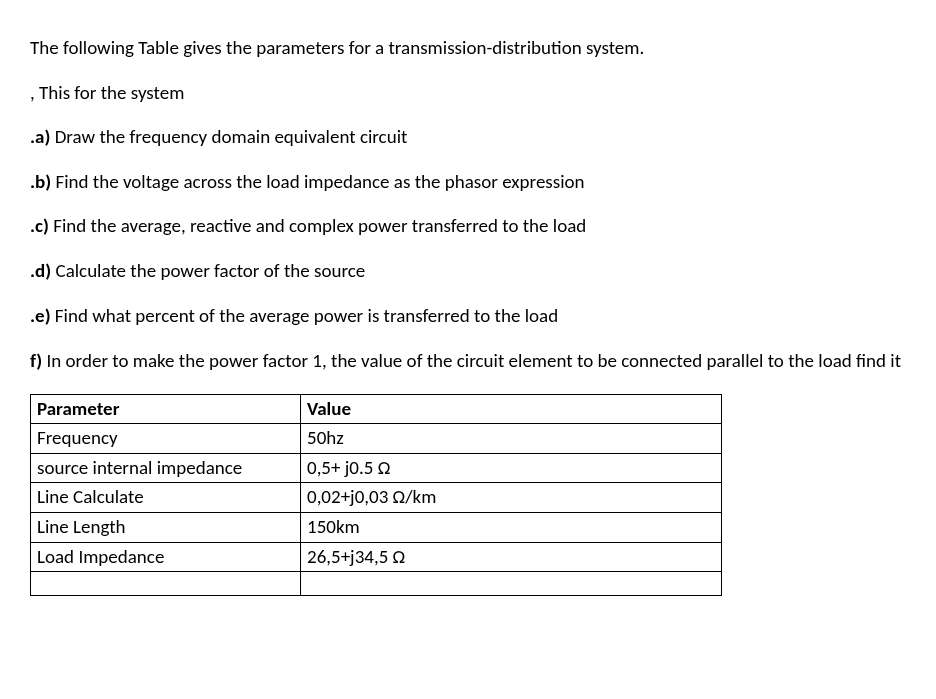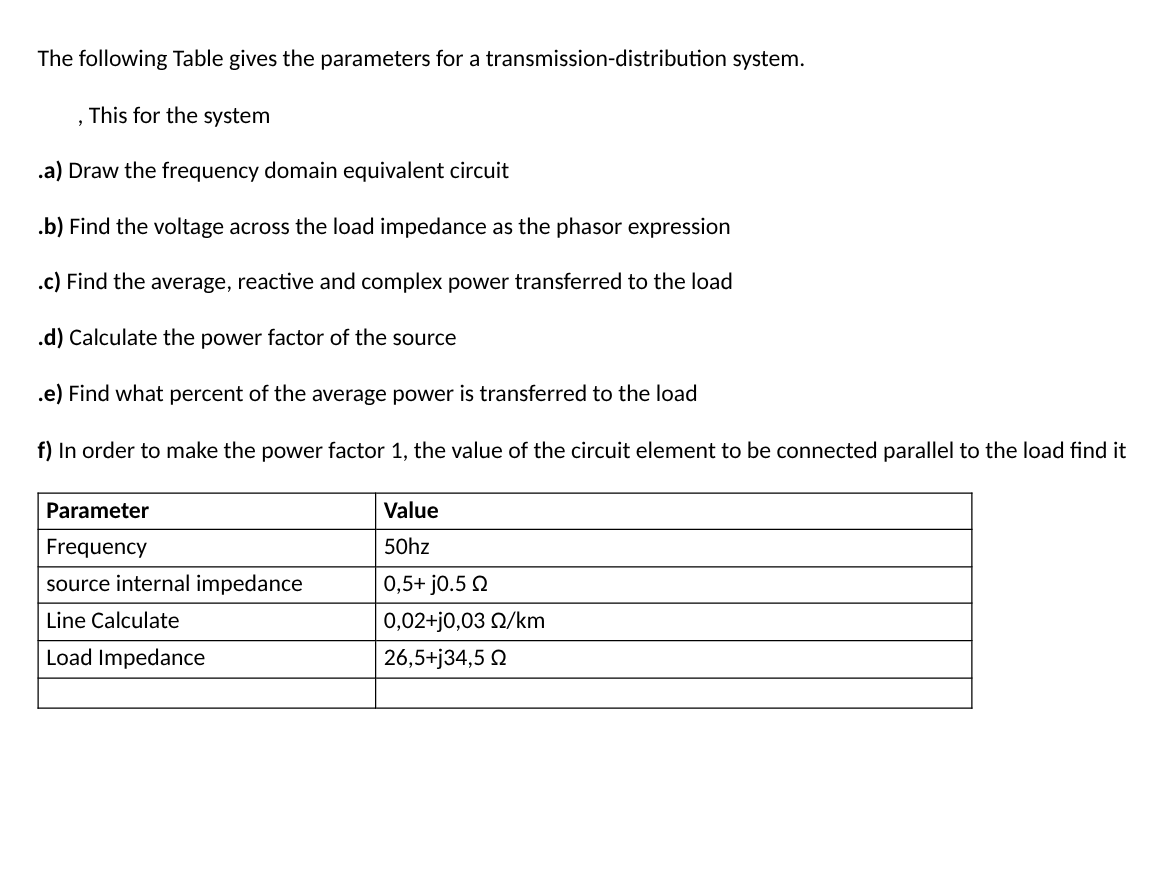", This for the system" .sub-intro { margin-left: 32px -> none }
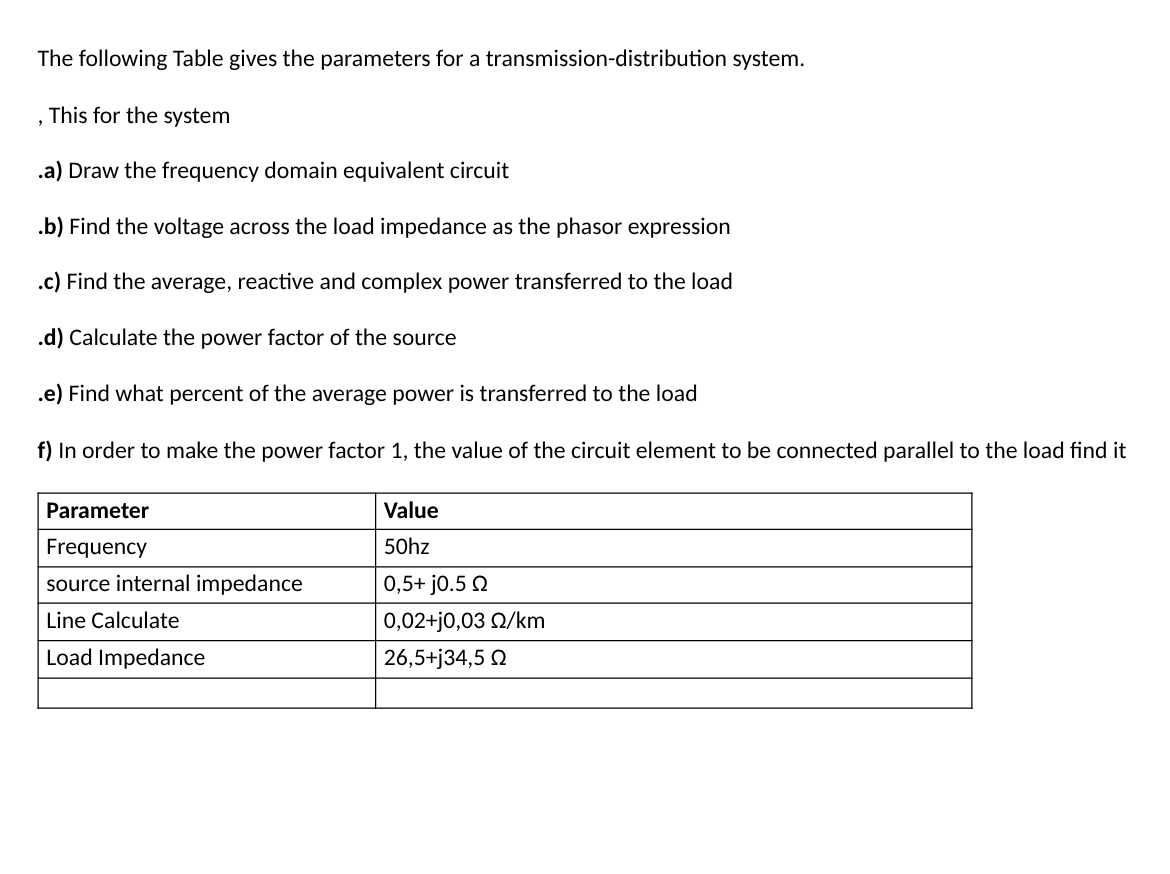"Parameter" table { width: 748px -> 692px }
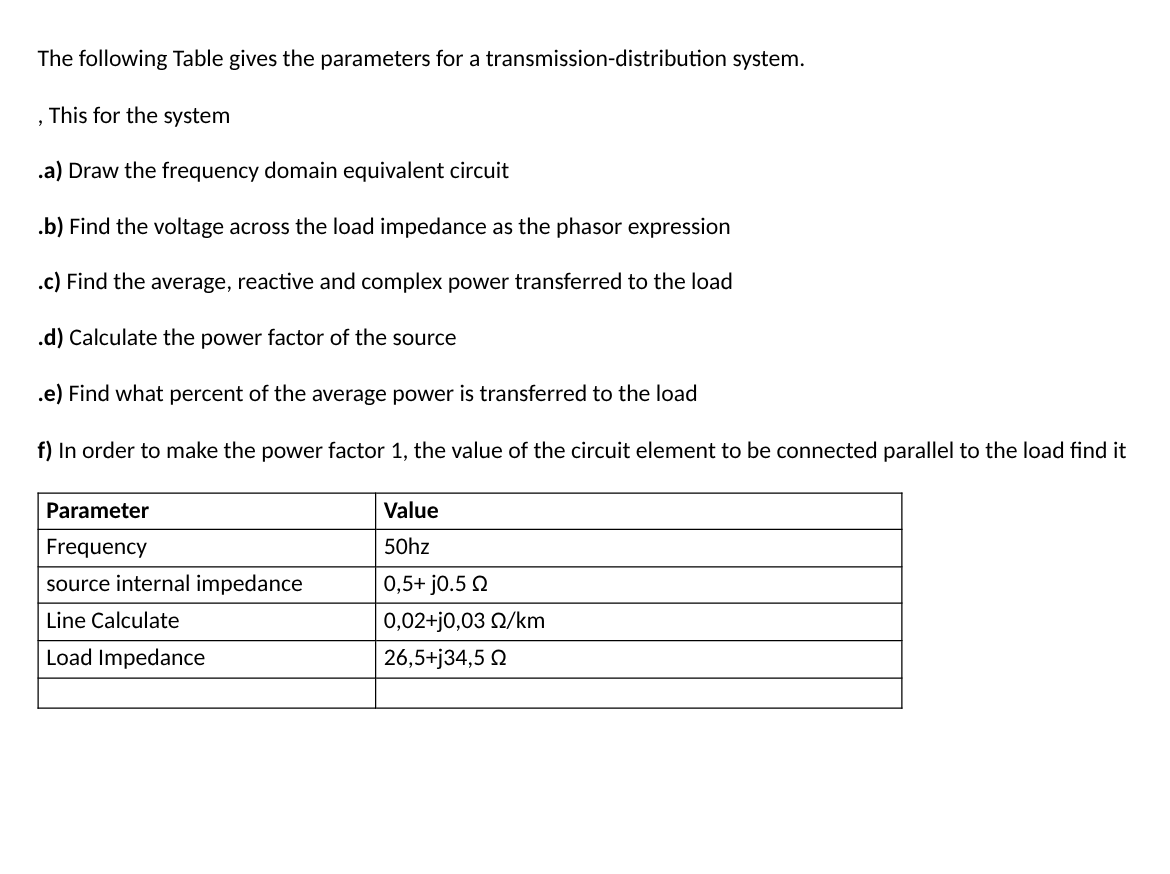"Line Length" tr { html: none -> <tr> <td>Line Length</td> <td>150km</td> </tr> }
